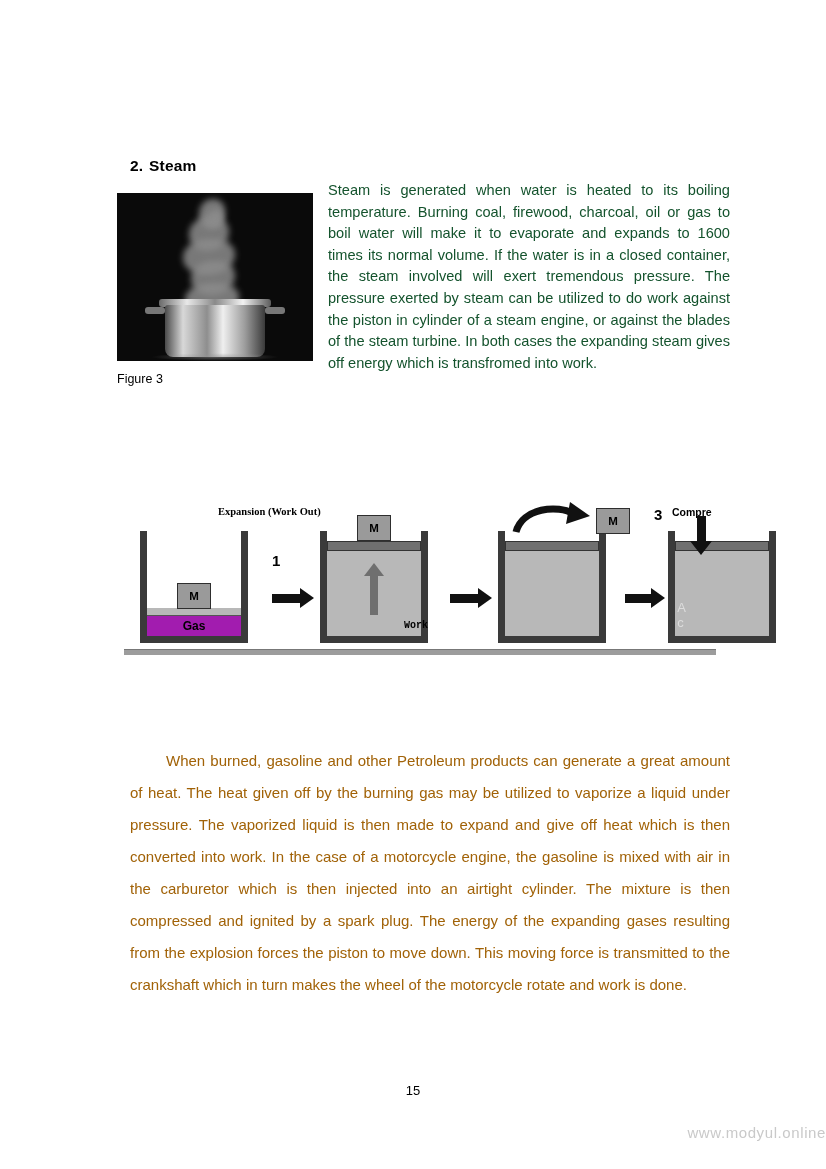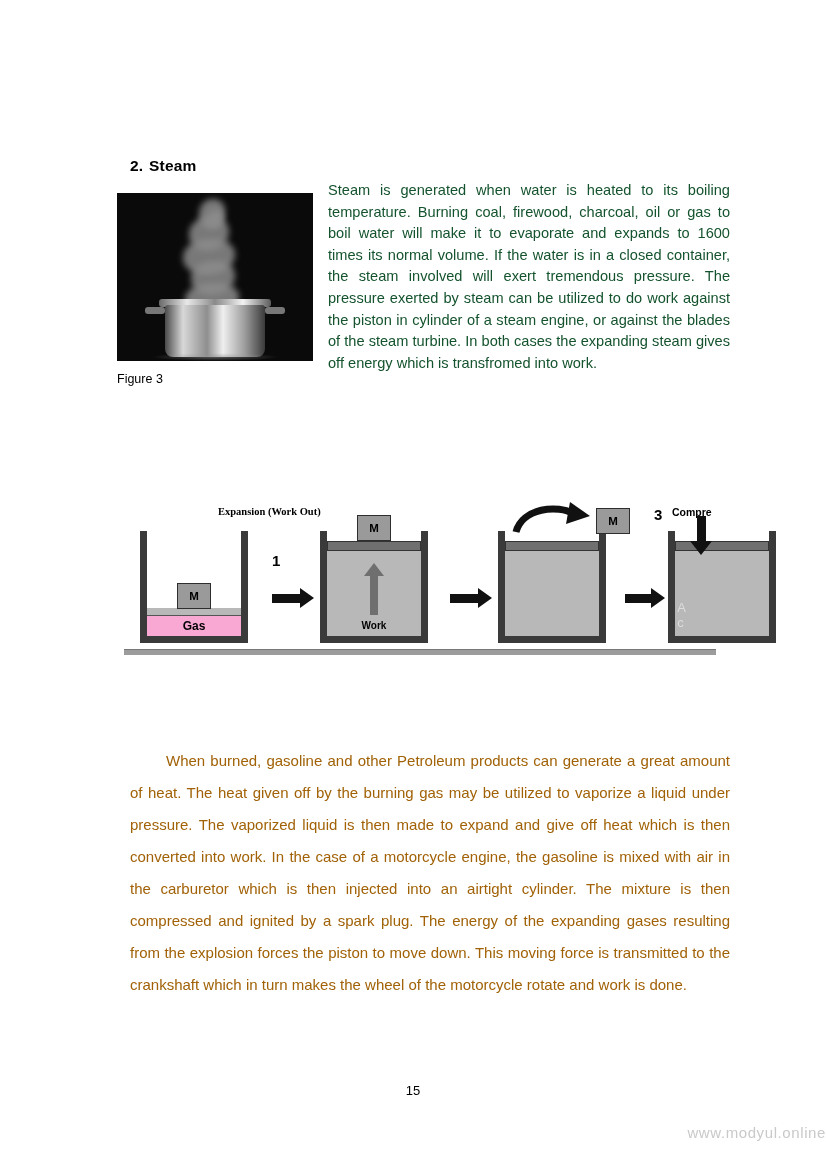"Gas" .gas-label { background: #f9a8d4 -> #a21caf }
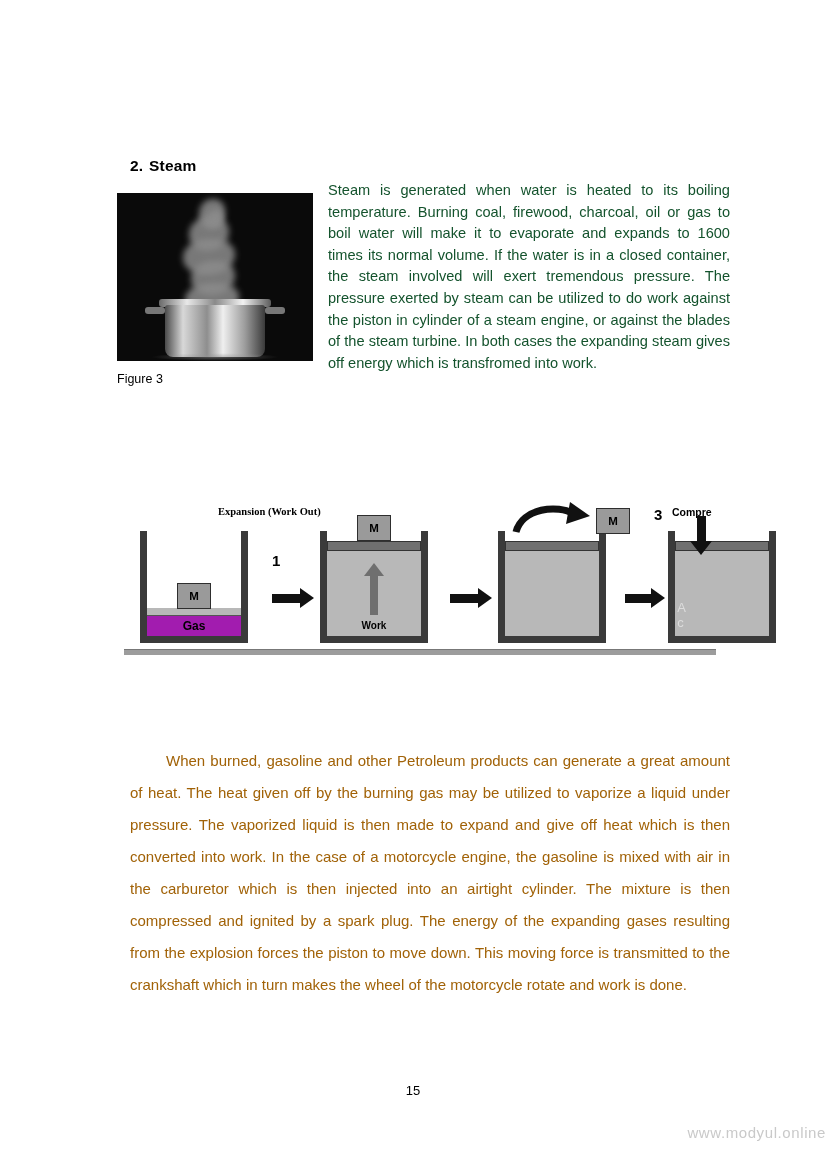"Work" .work-label { font-family: none -> Liberation Mono, monospace; text-align: center -> right }
